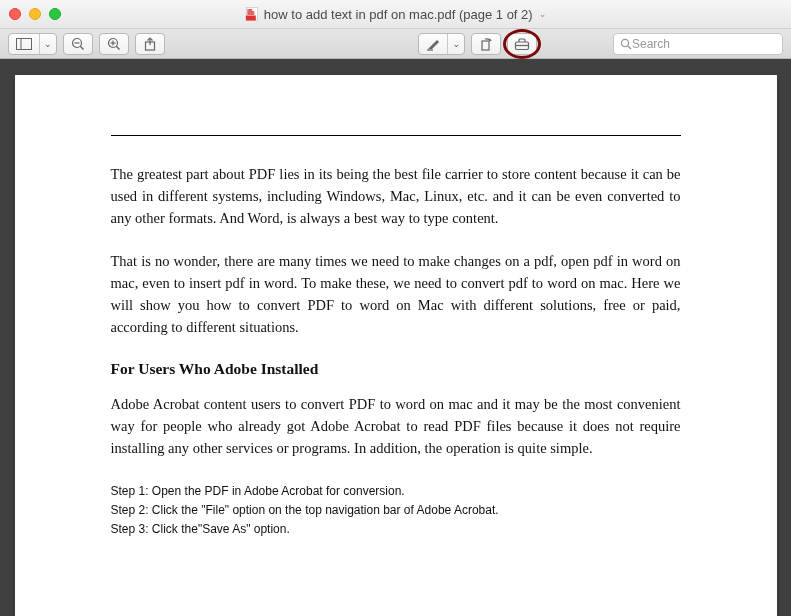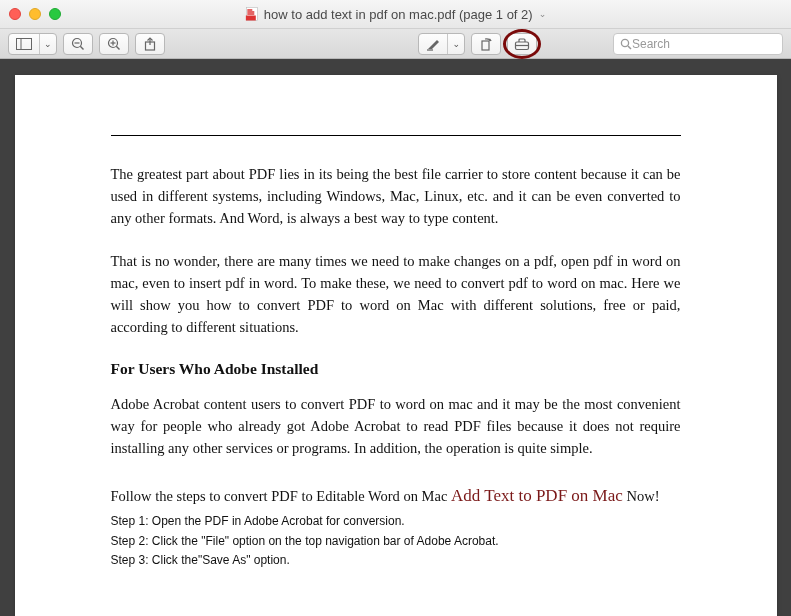"Follow the steps to convert" p.follow-line { html: <p> <span>Follow the steps to convert PDF to Editable Word on Mac </span><span>Add Text to PDF on Mac</span><span> Now!</span> </p> -> none }
